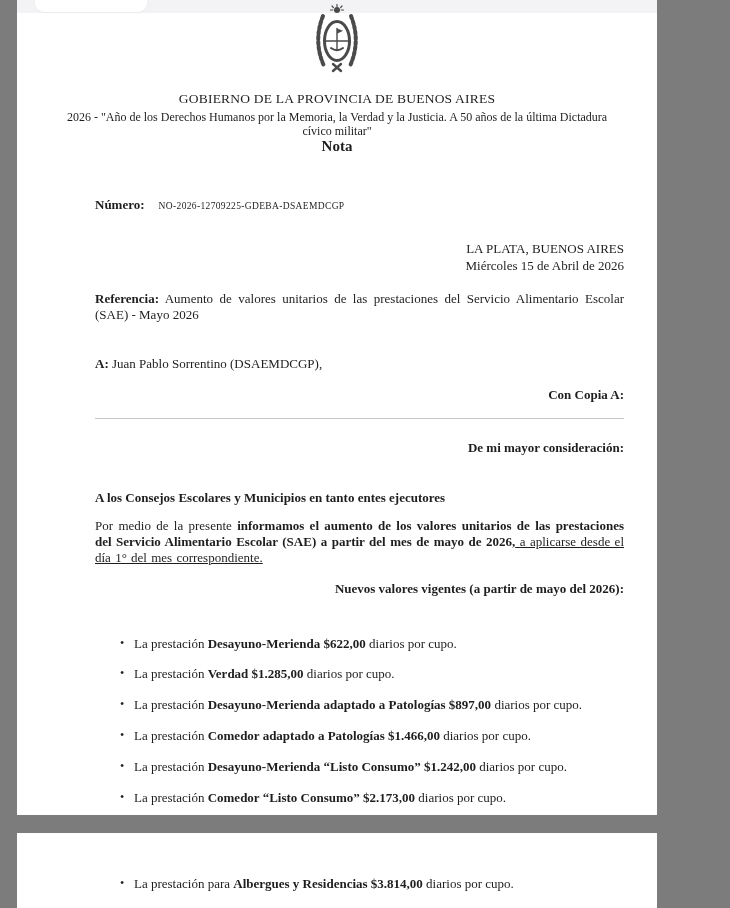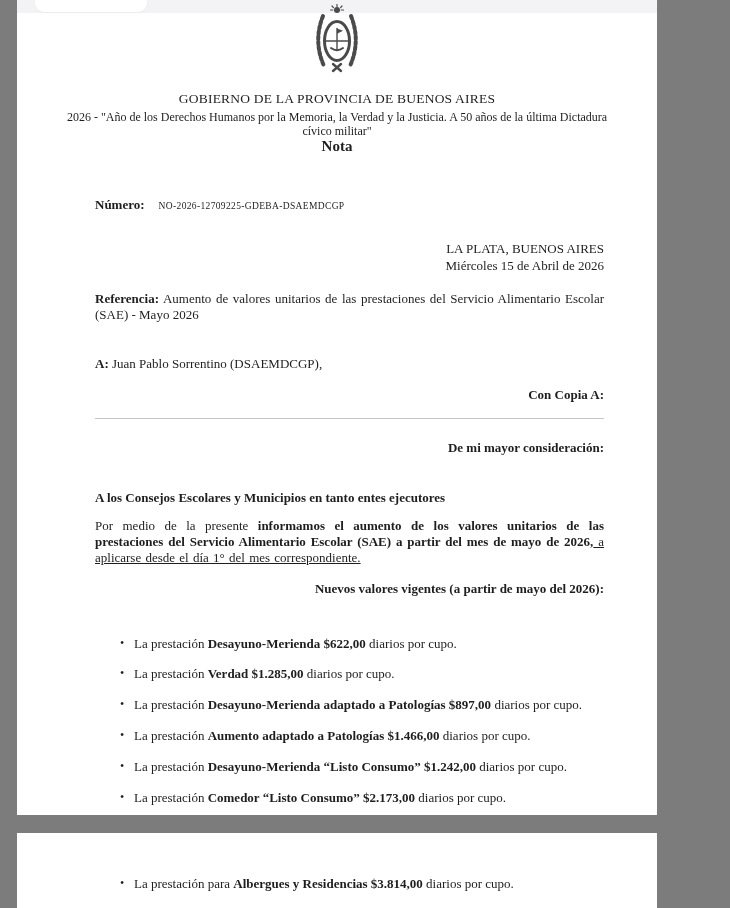"Número: NO-2026-12709225-GDEBA-DSAEMDCGP" .content { padding: 0 53px 0 78px -> 0 33px 0 78px }
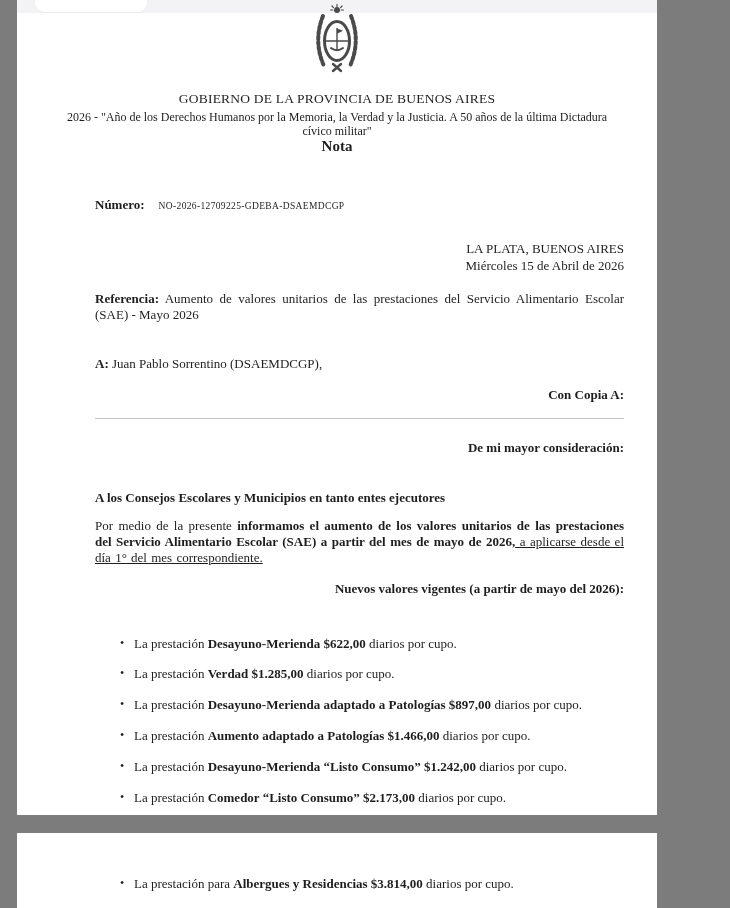"Aumento adaptado a Patologías $1.466,00" span.b { text: Aumento -> Comedor }
